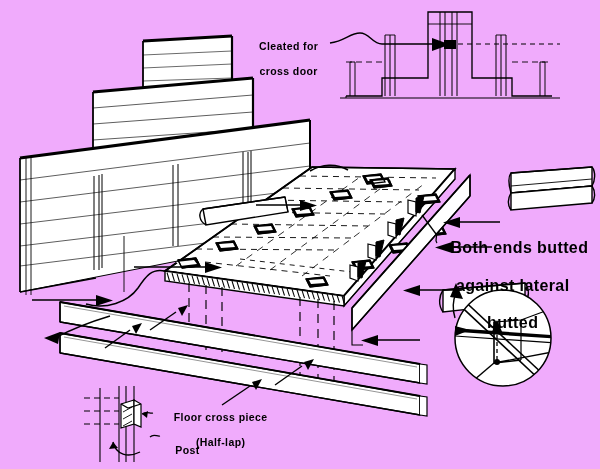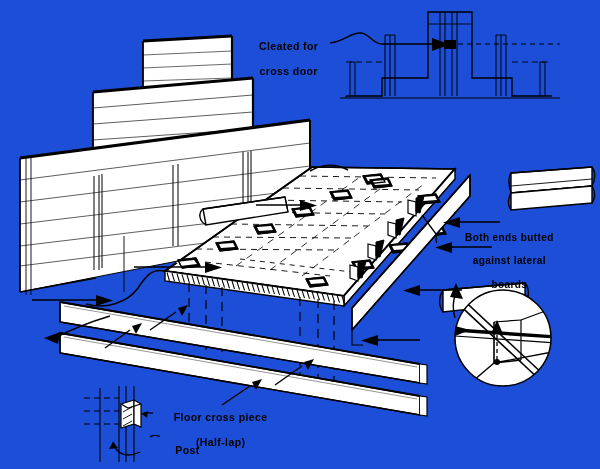"Cleated for" #stage { background: #1d4ed8 -> #f0abfc }
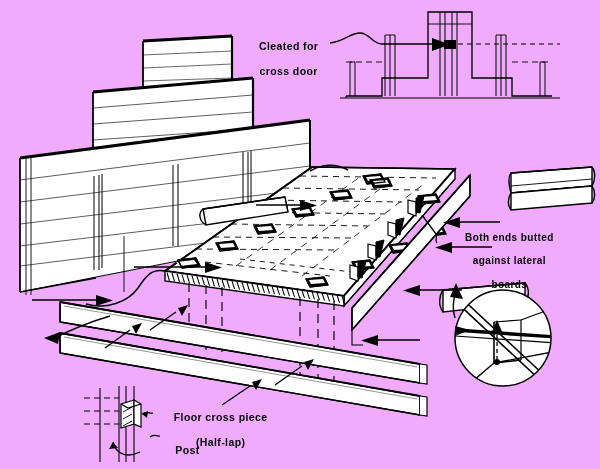"Both ends butted" div.lbl { font-size: 10px -> 16px }
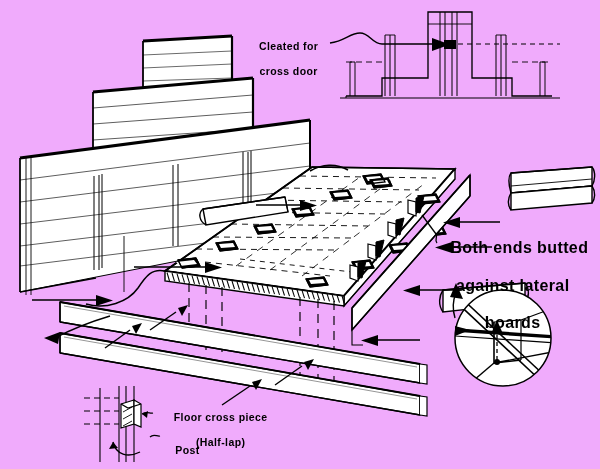"boards" span { text: boards -> butted }
